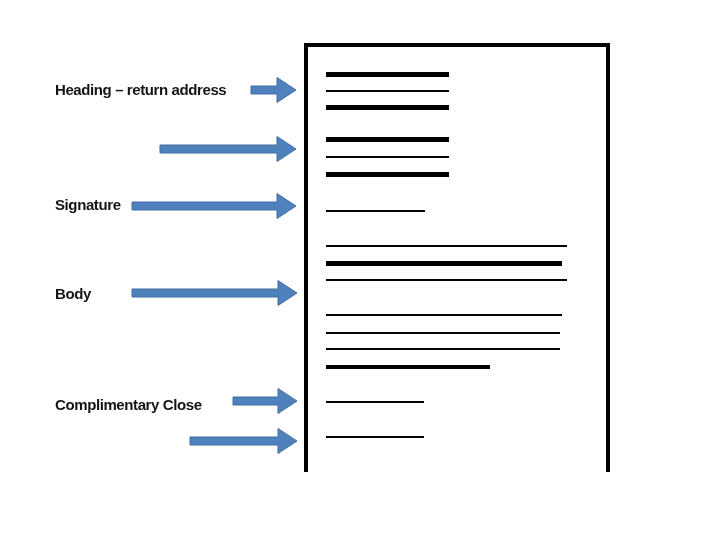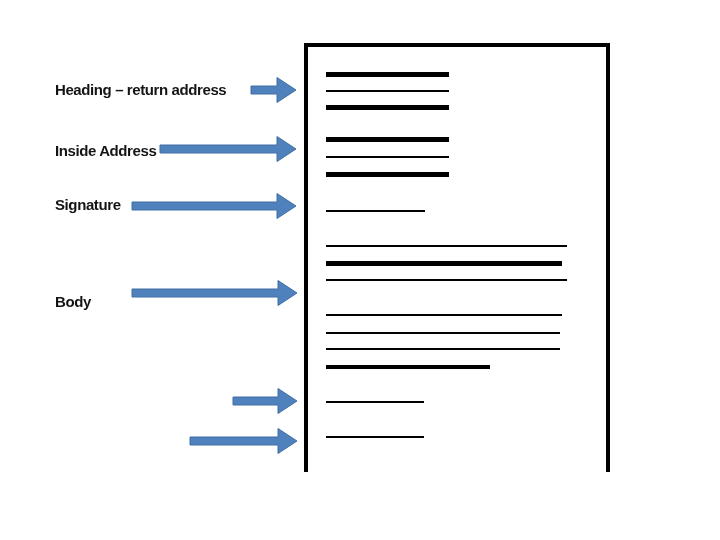"Inside Address" div.label { html: <div>Inside Address</div> -> none }
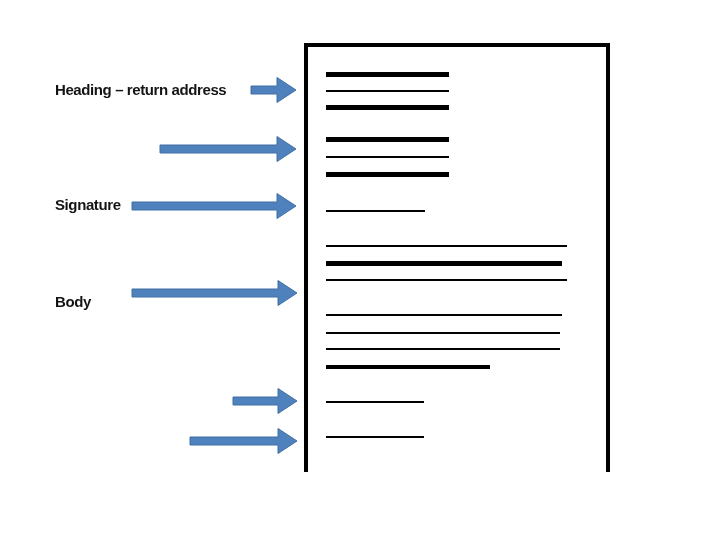"Body" div.label { top: 292px -> 284px }
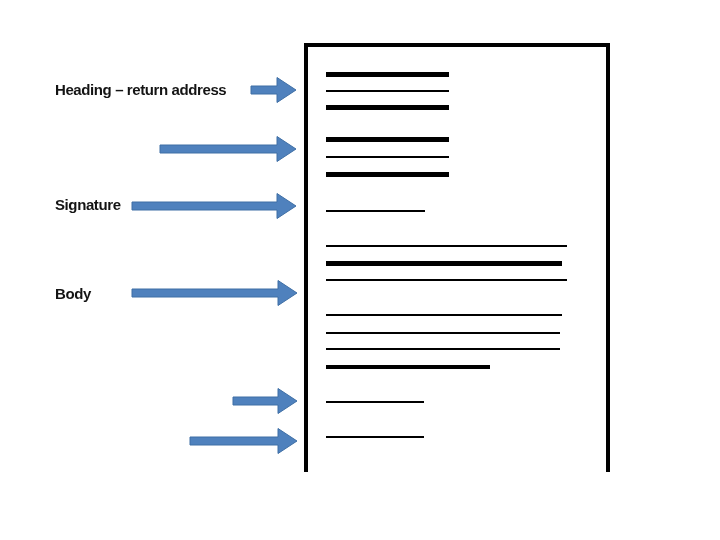"Complimentary Close" div.label { html: none -> <div>Complimentary Close</div> }
